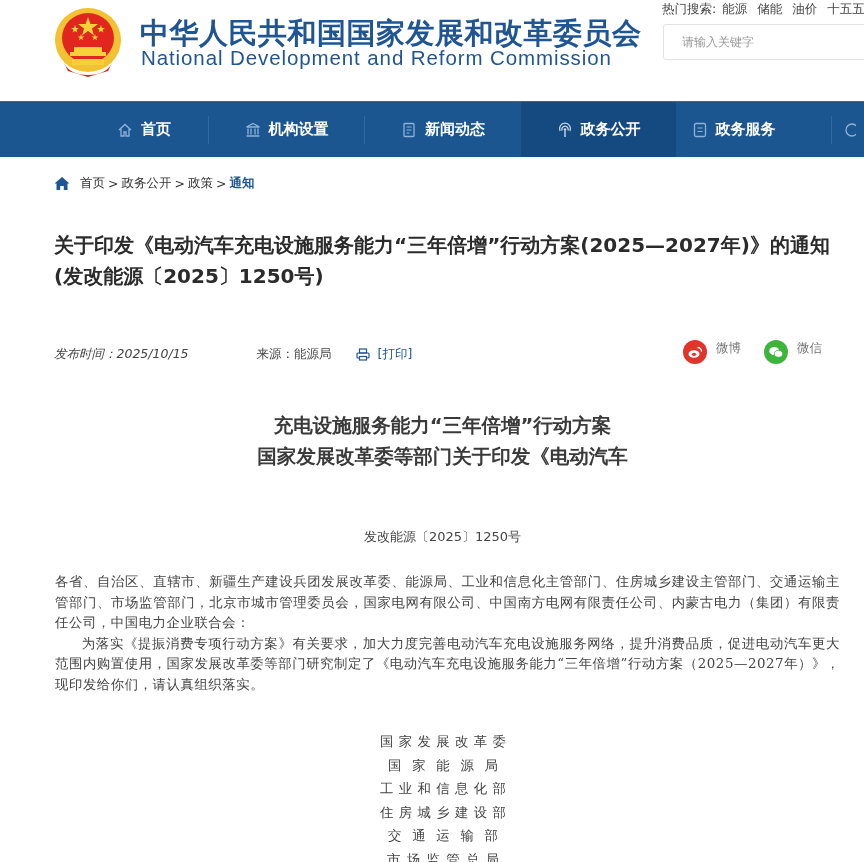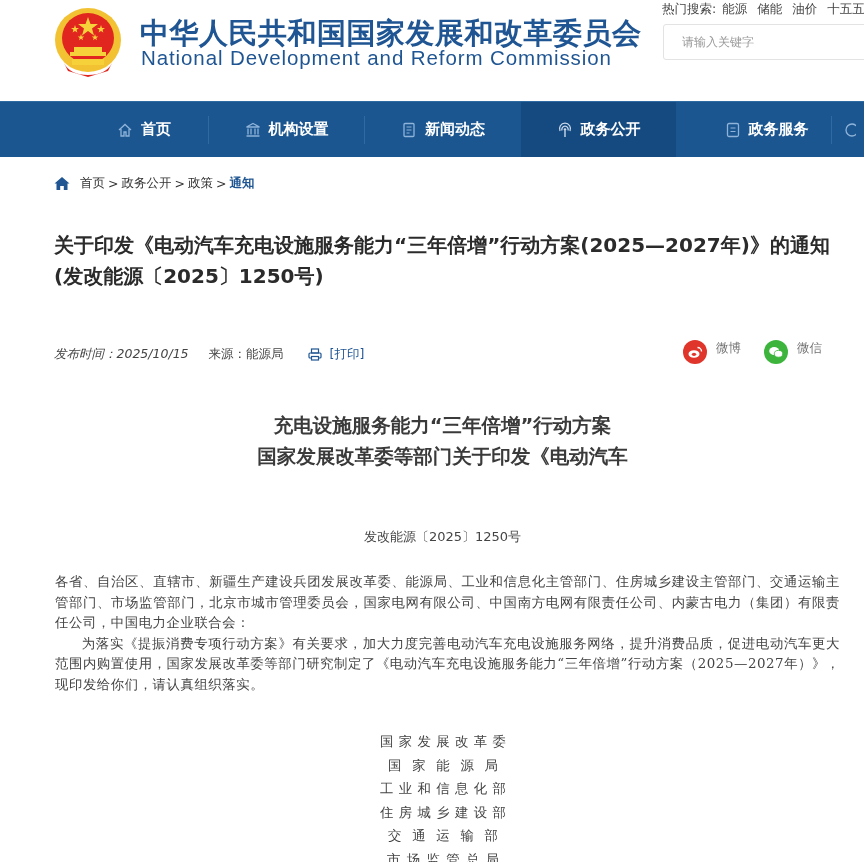"政务服务" div.nav-item { left: 689px -> 656px }
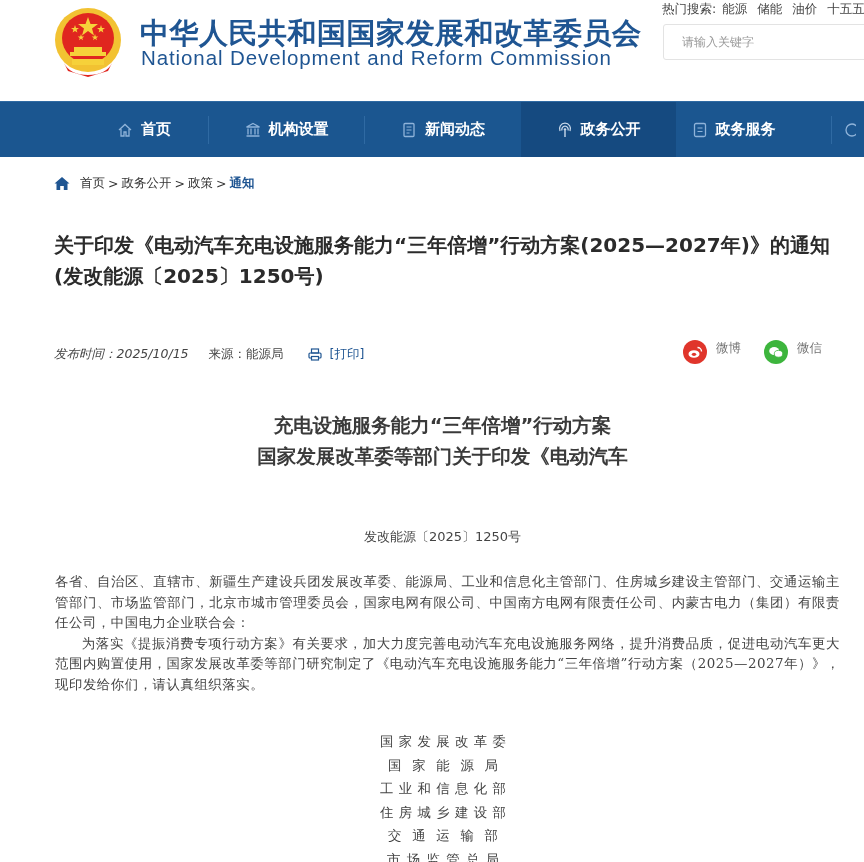"来源：能源局" .meta .m-src { margin-left: none -> 48px }
